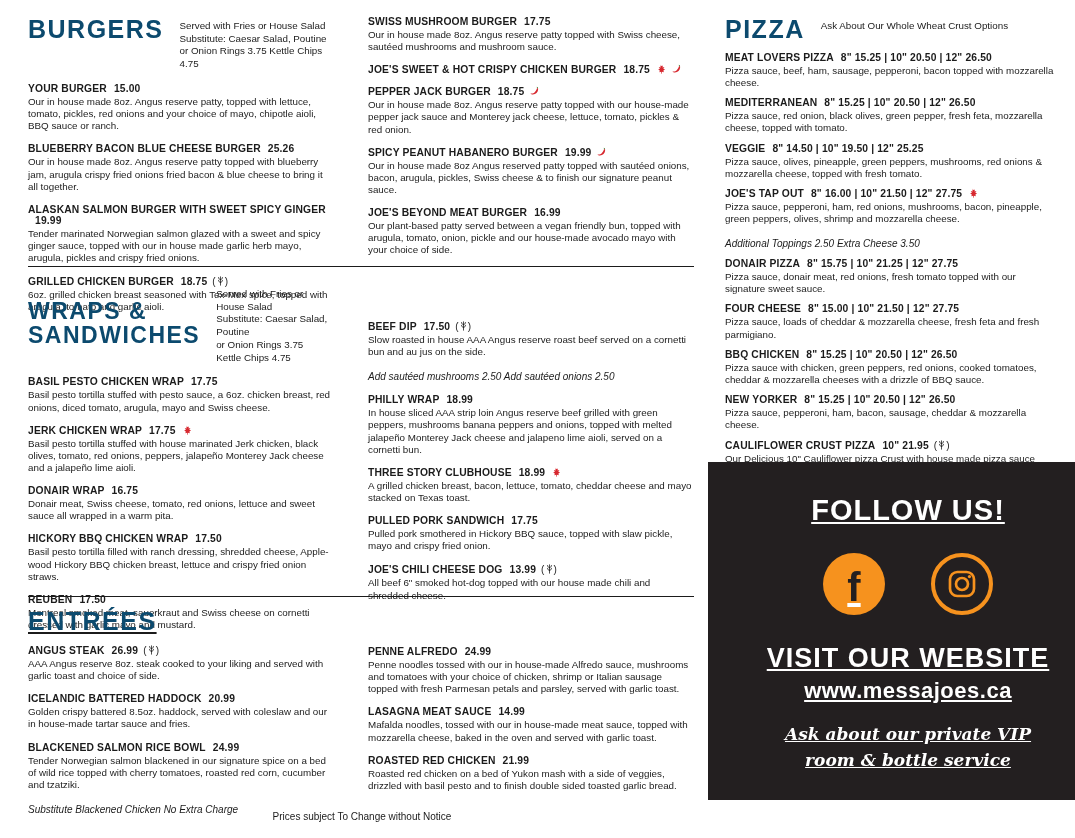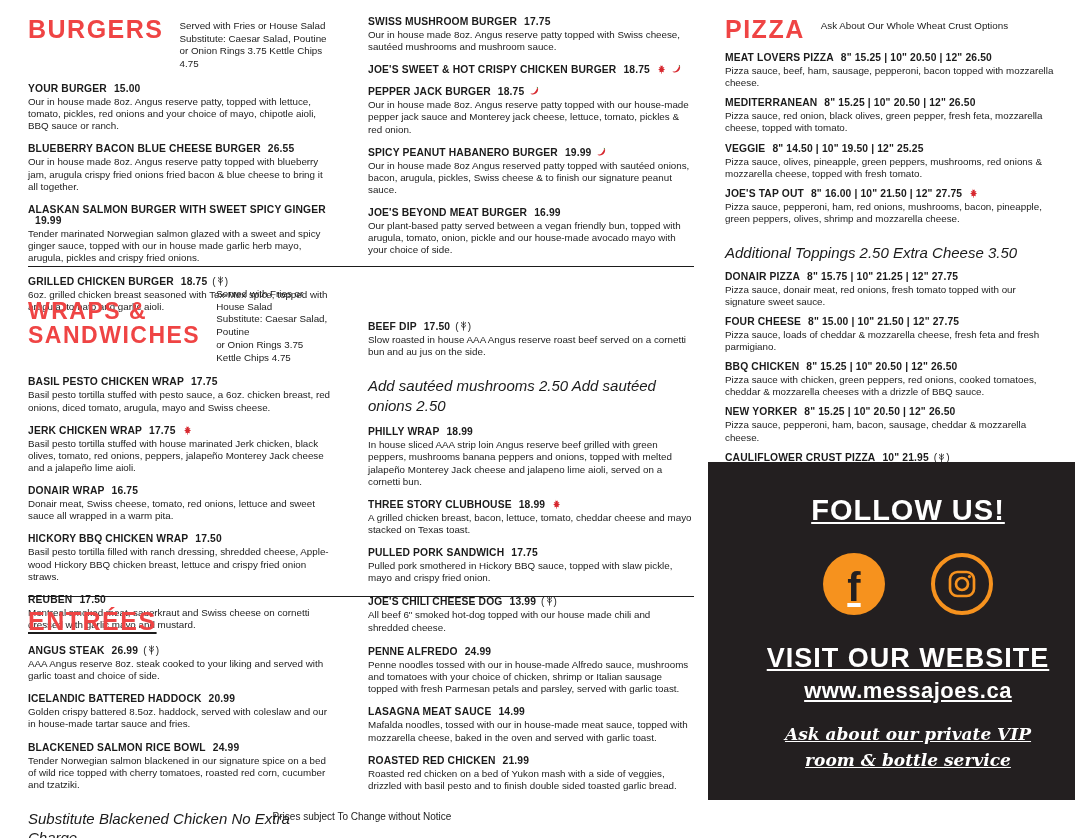"BURGERS" .sec-title { color: #ef4444 -> #0c4a6e }
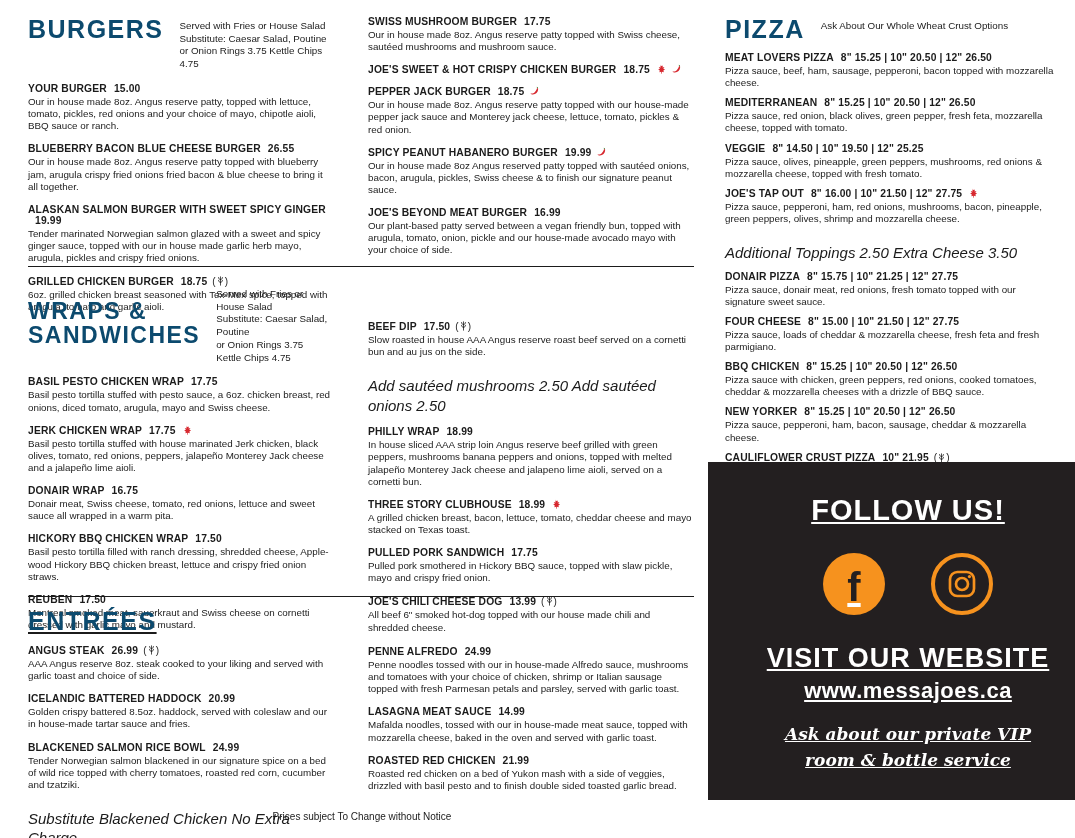"26.55" span.item-price { text: 26.55 -> 25.26 }
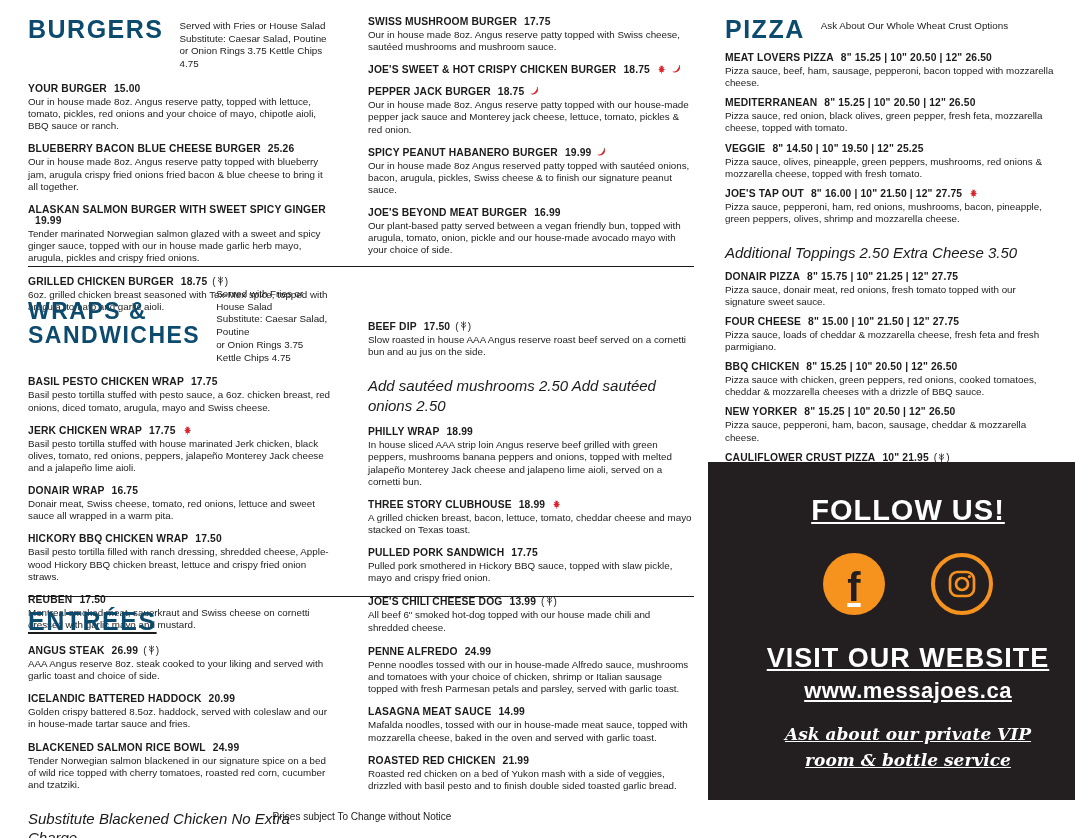"Additional Toppings 2.50 Extra Cheese" .item-note { font-size: 15px -> 10px; margin-top: 18px -> 12px }
